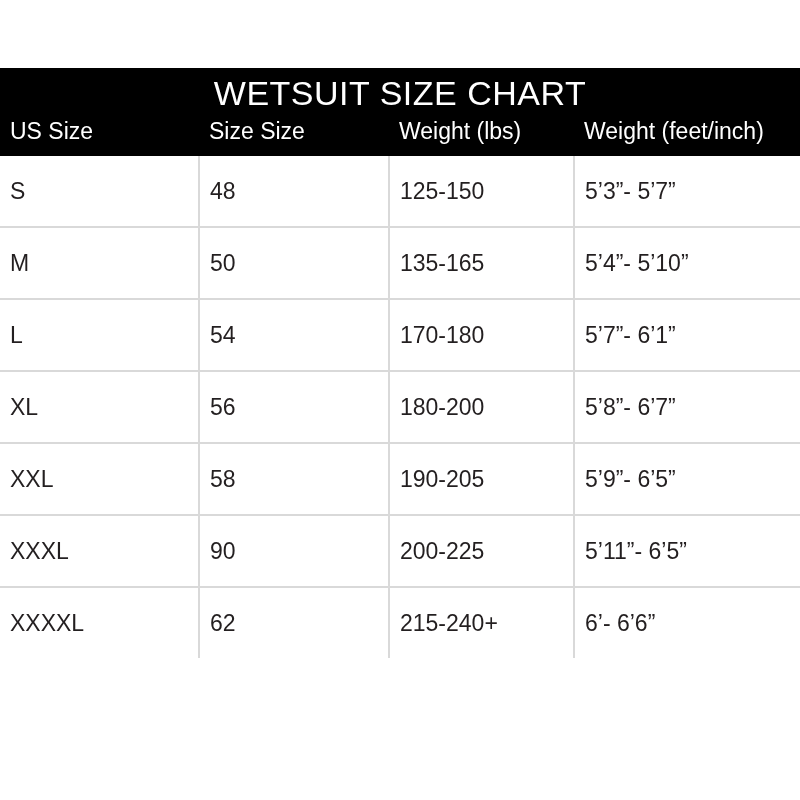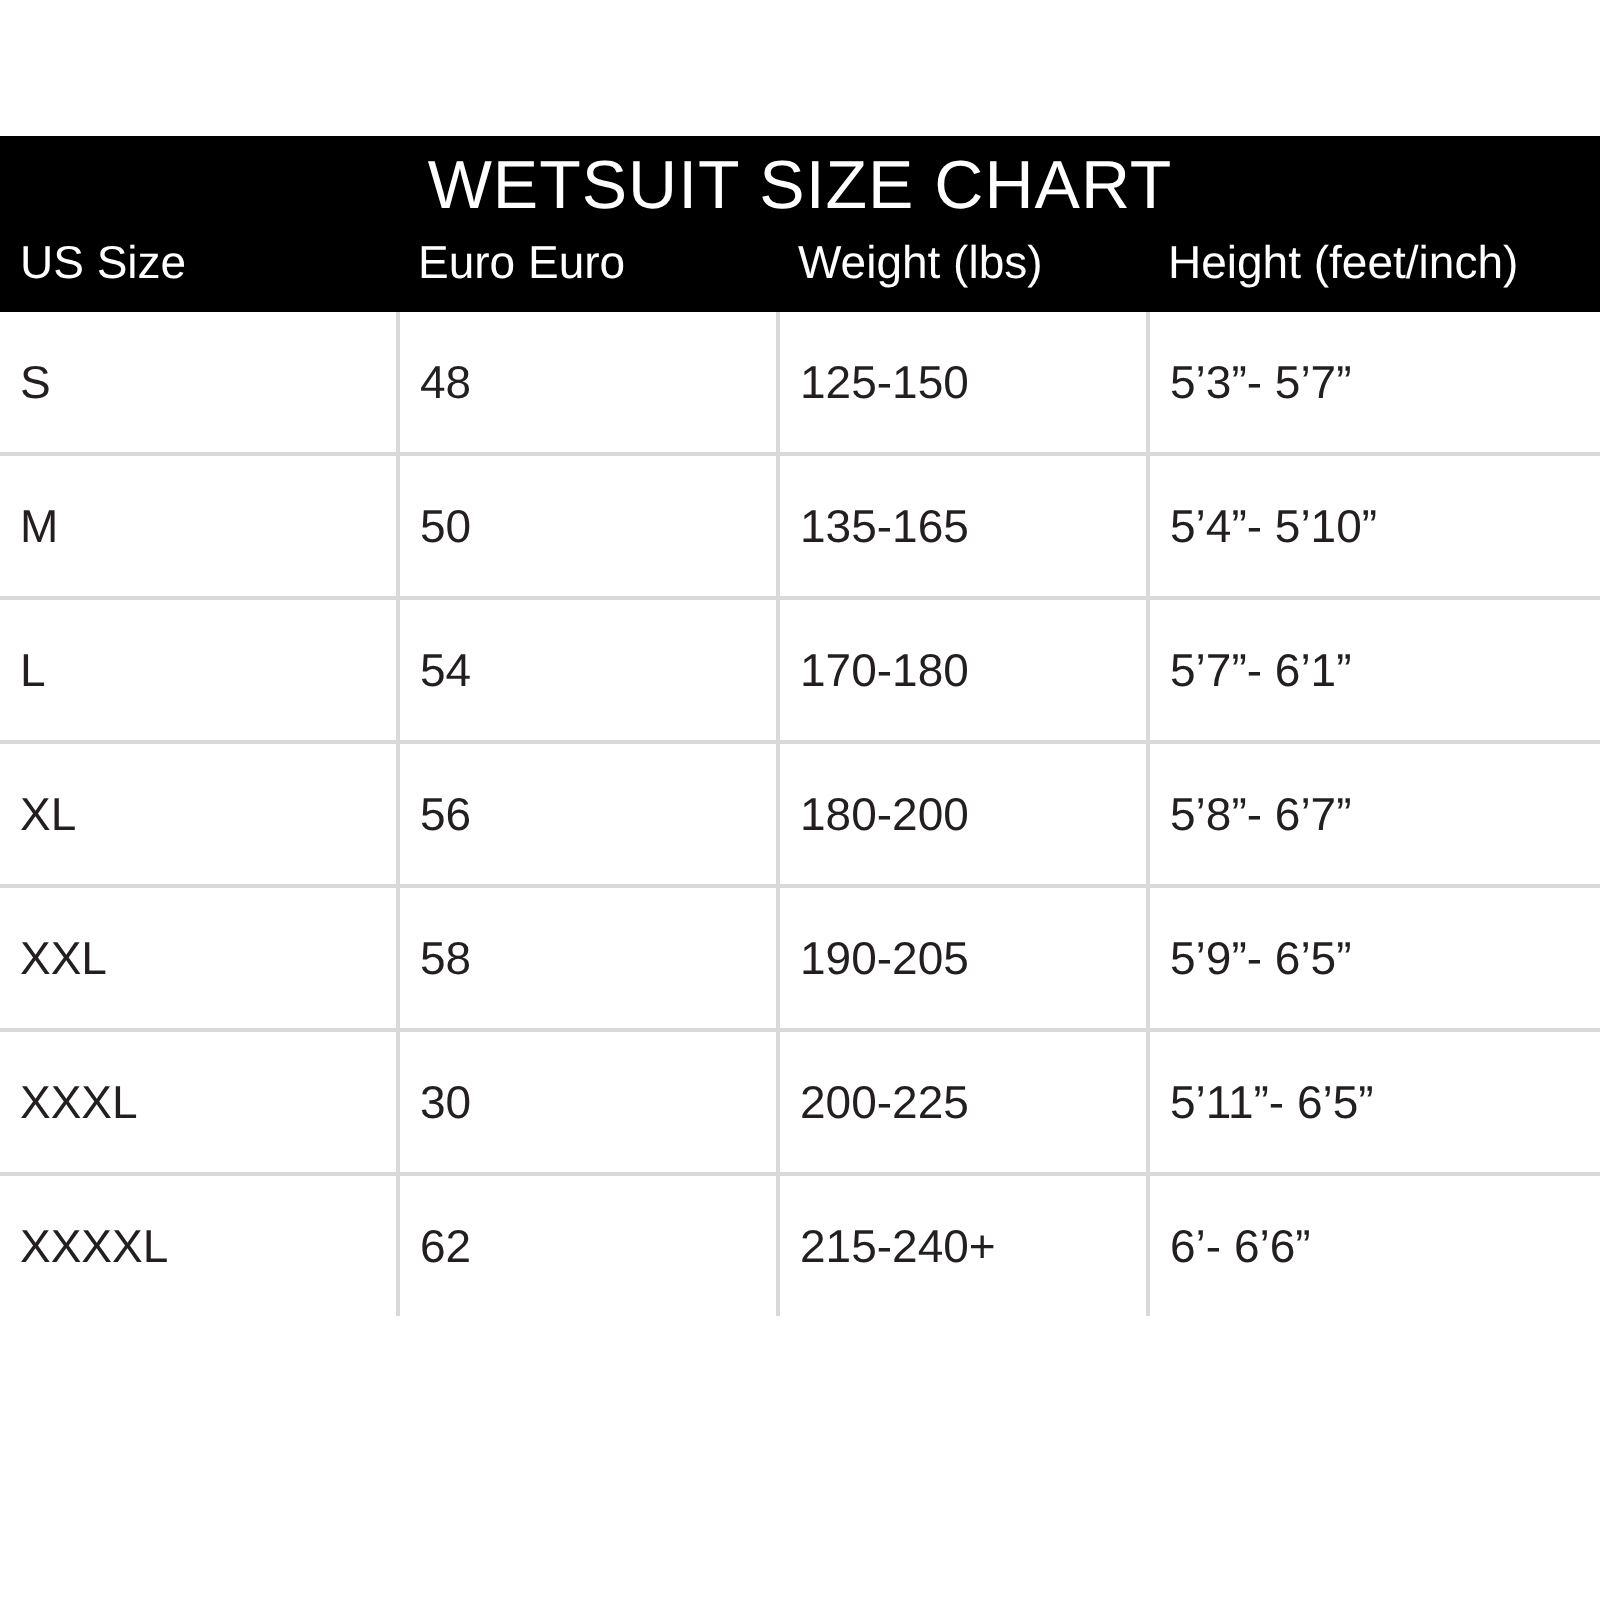"Euro Euro" th { text: Euro Euro -> Size Size }
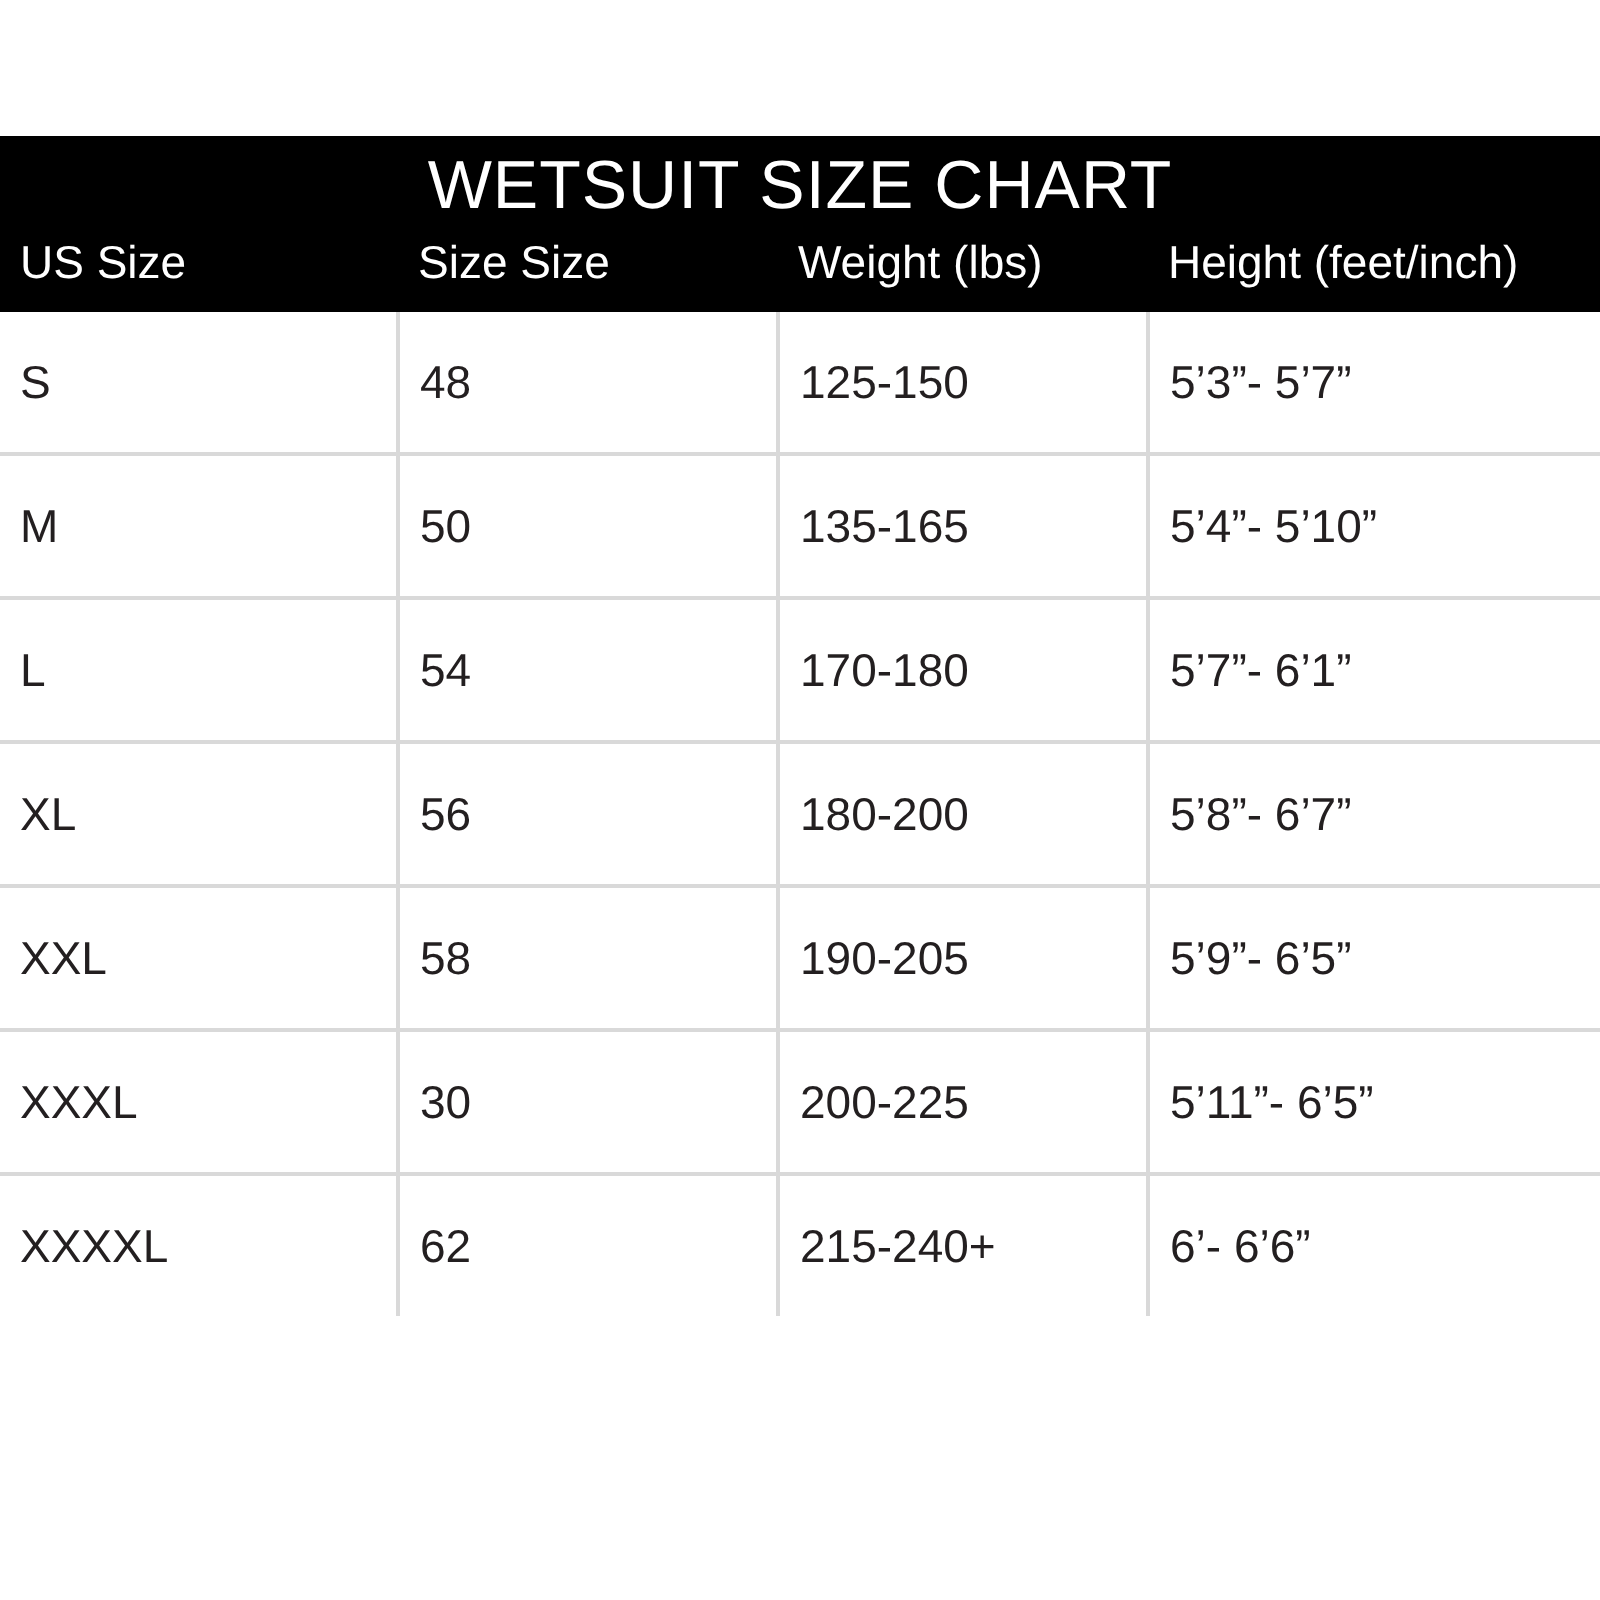"Height (feet/inch)" th { text: Height -> Weight }
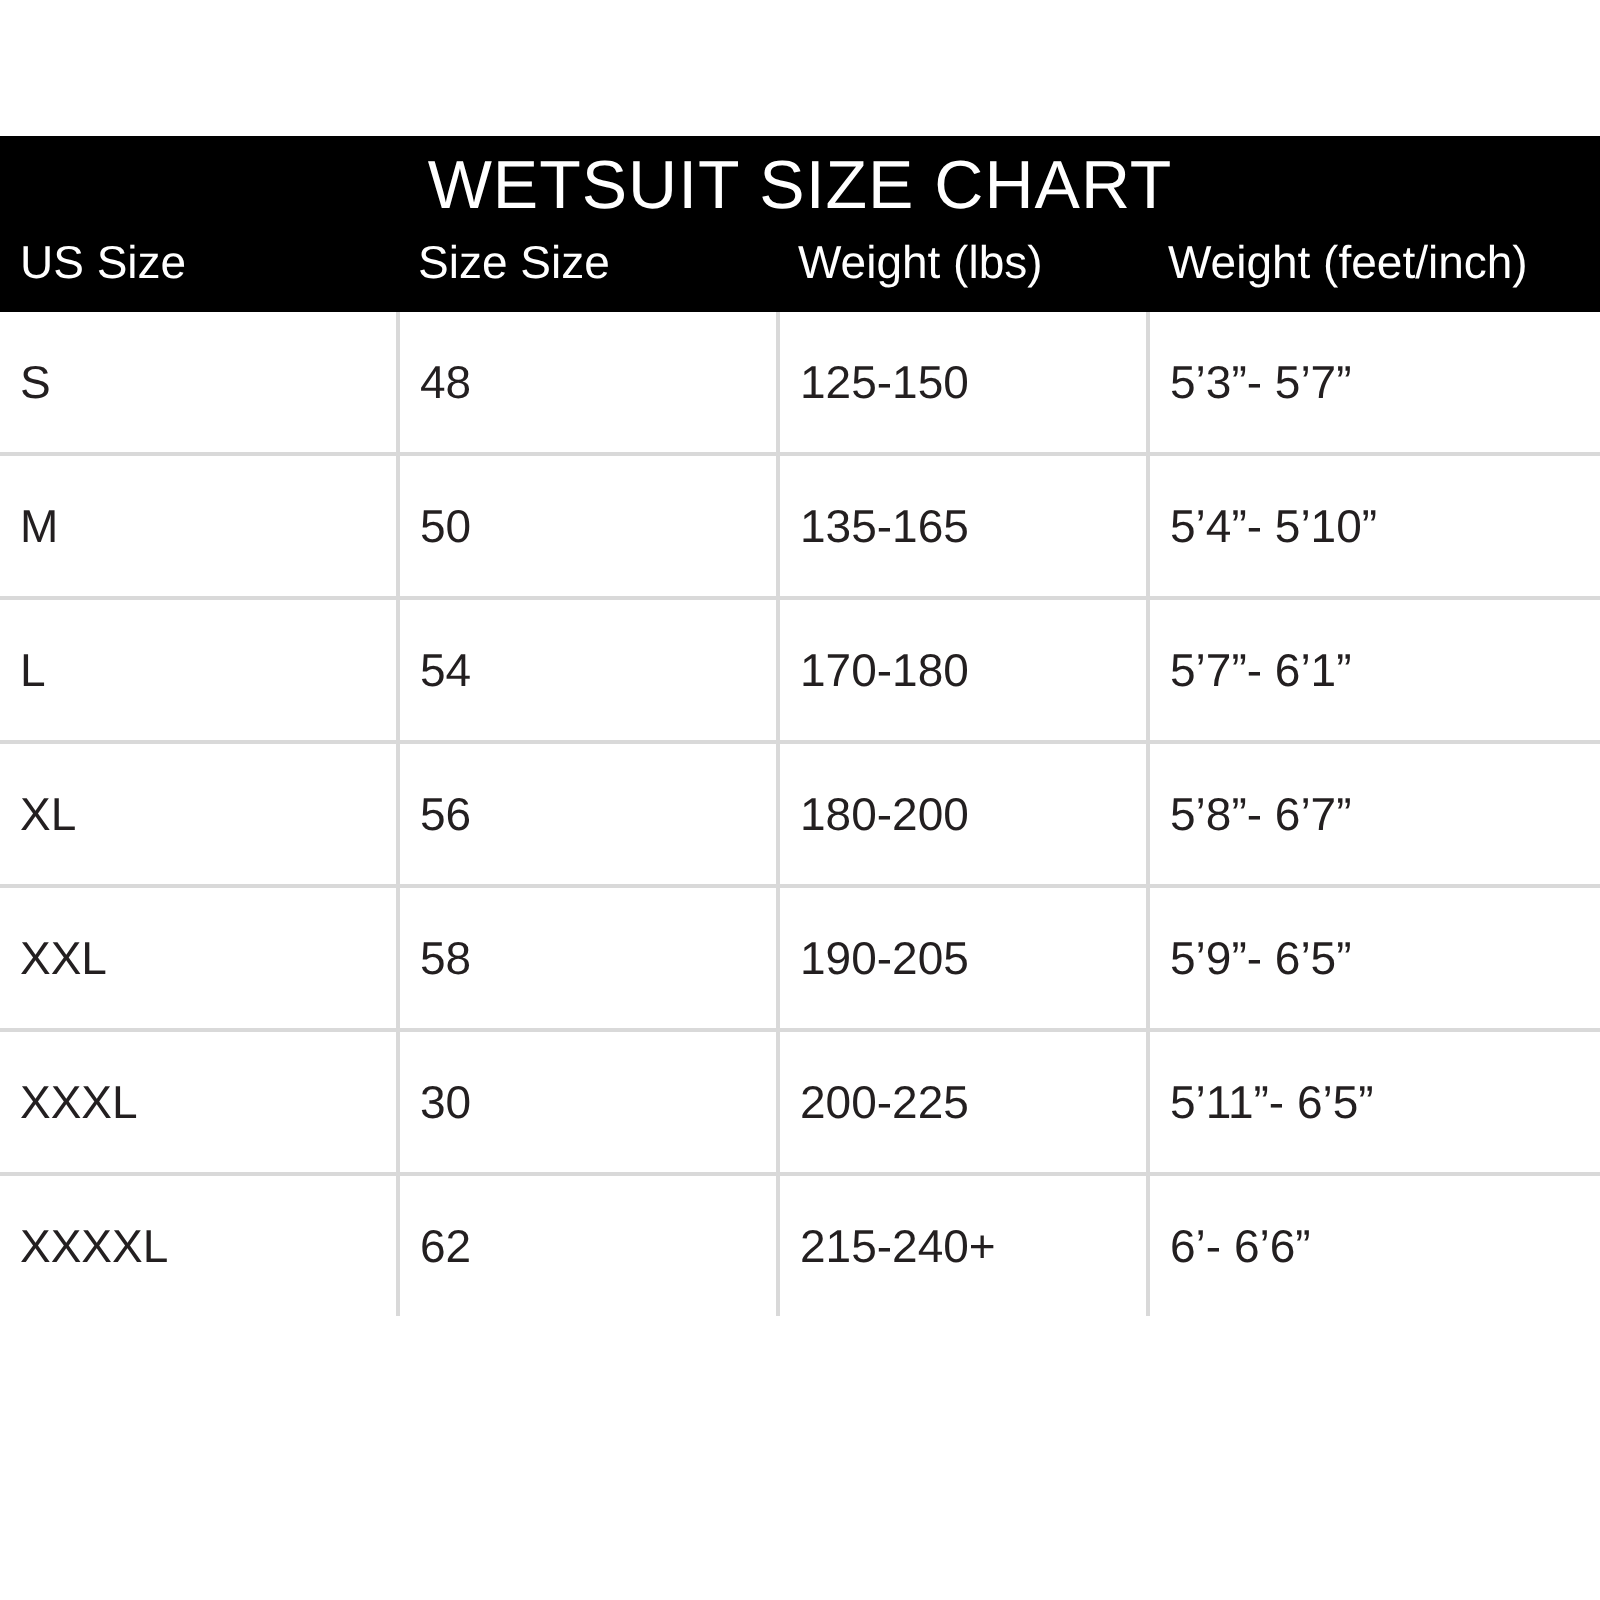"30" td { text: 30 -> 90 }
